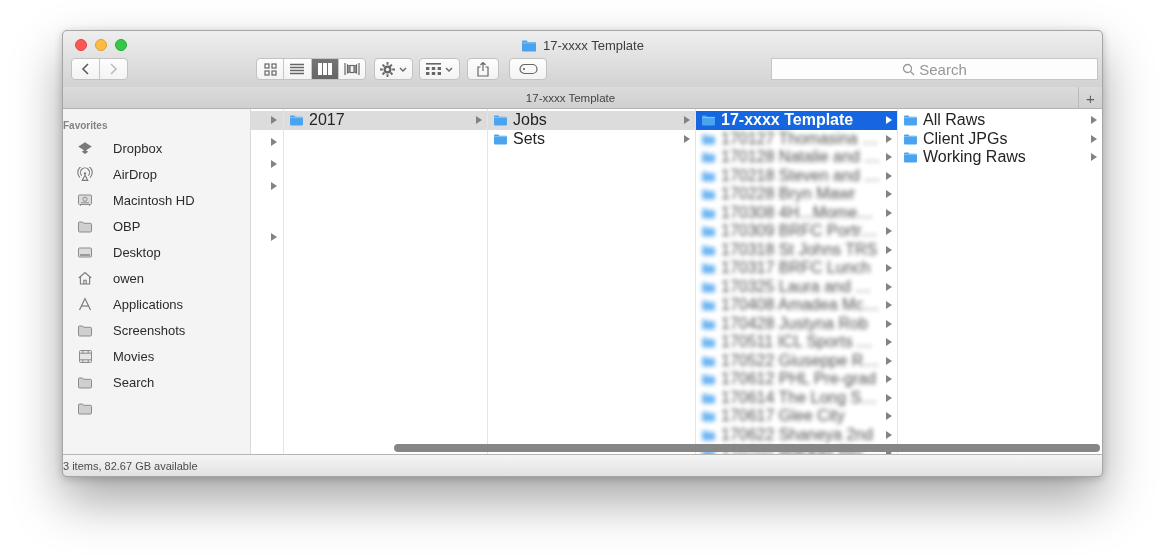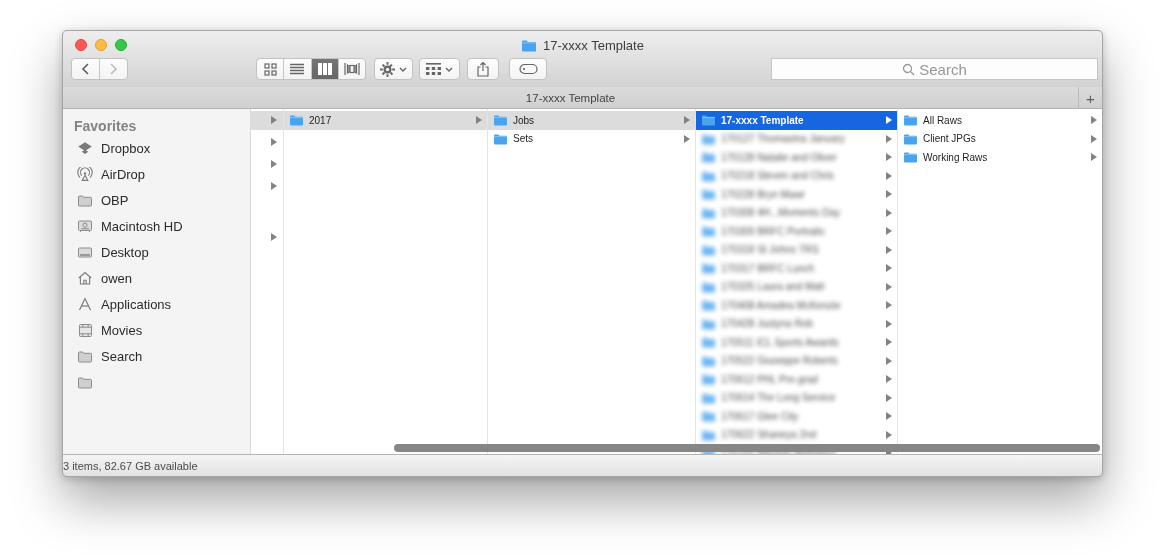"Favorites" .sb-header { font-size: 14px -> 10px; padding-left: 11px -> none }
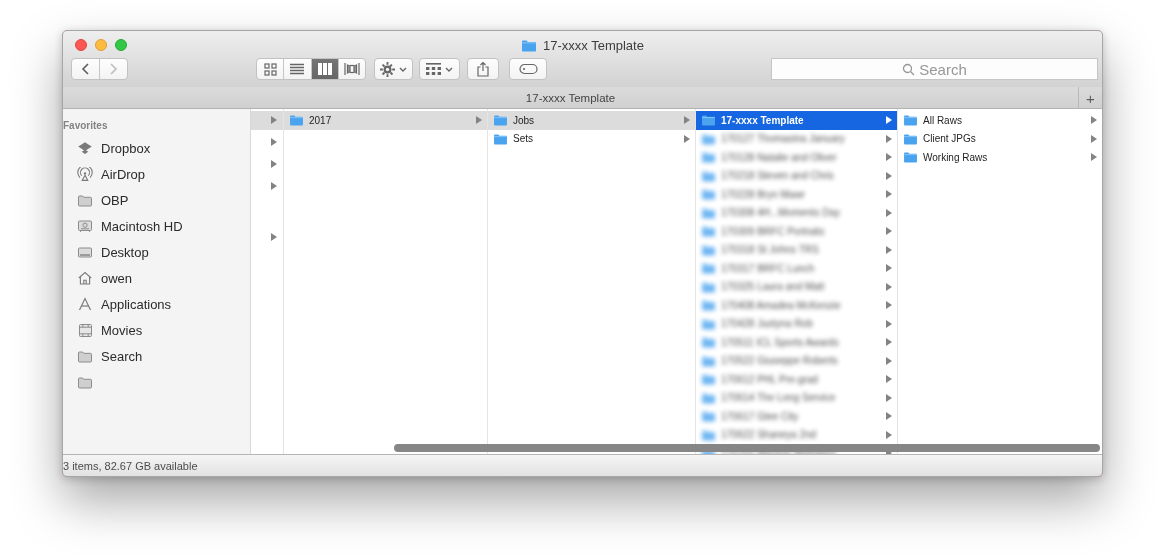"2017" .row .lbl { font-size: 10px -> 16px }
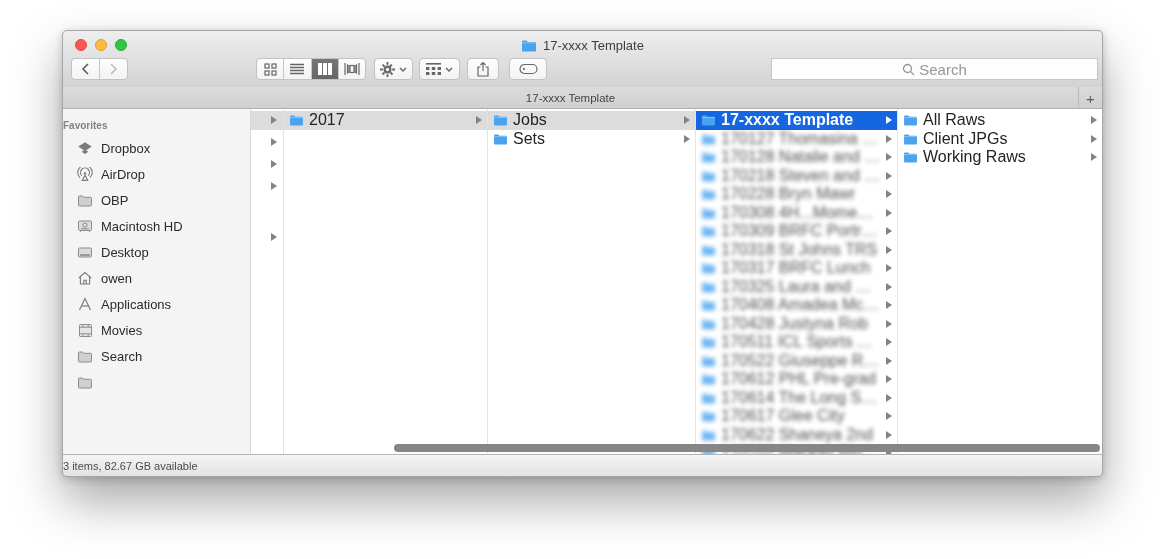"Dropbox" .sb-item { gap: 7px -> 19px }
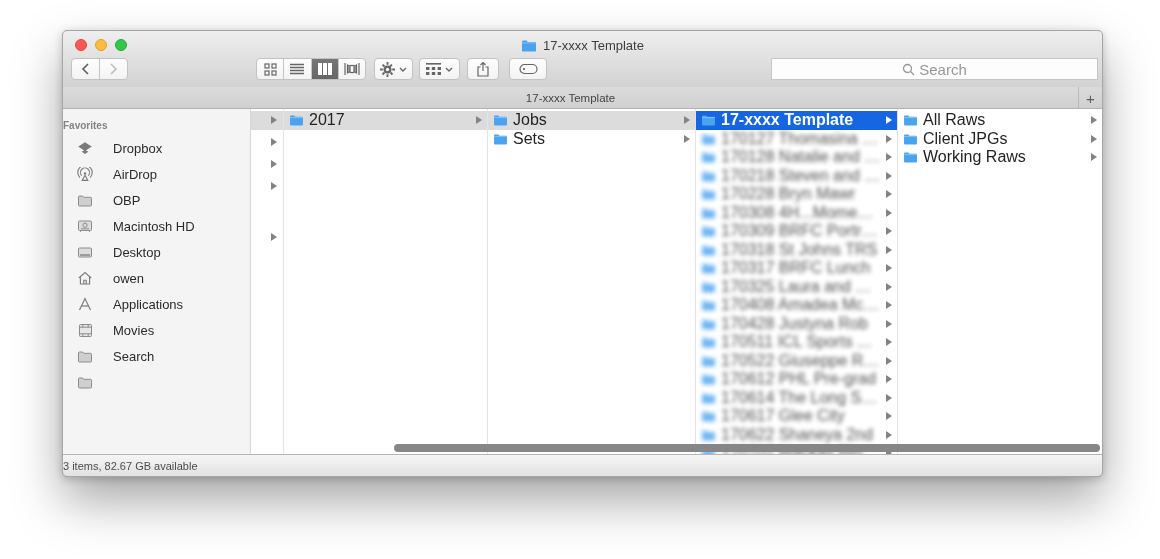"OBP" div.sb-item { order: before "Macintosh HD" -> after "Macintosh HD" }
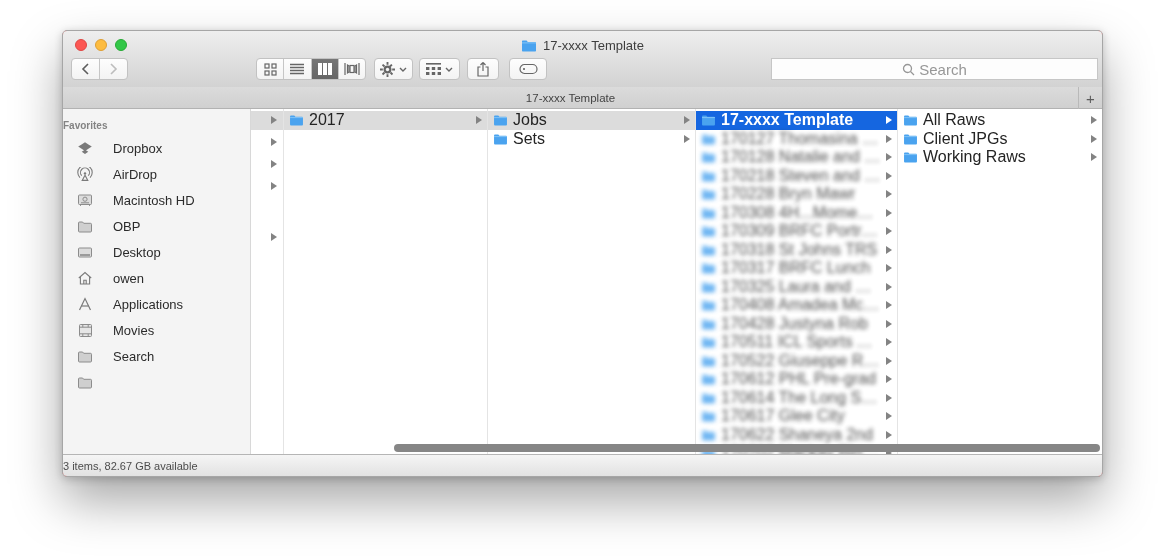"Screenshots" div.sb-item { html: none -> <div> <span> <svg> <path></path> </svg> </span> <span>Screenshots</span> </div> }
